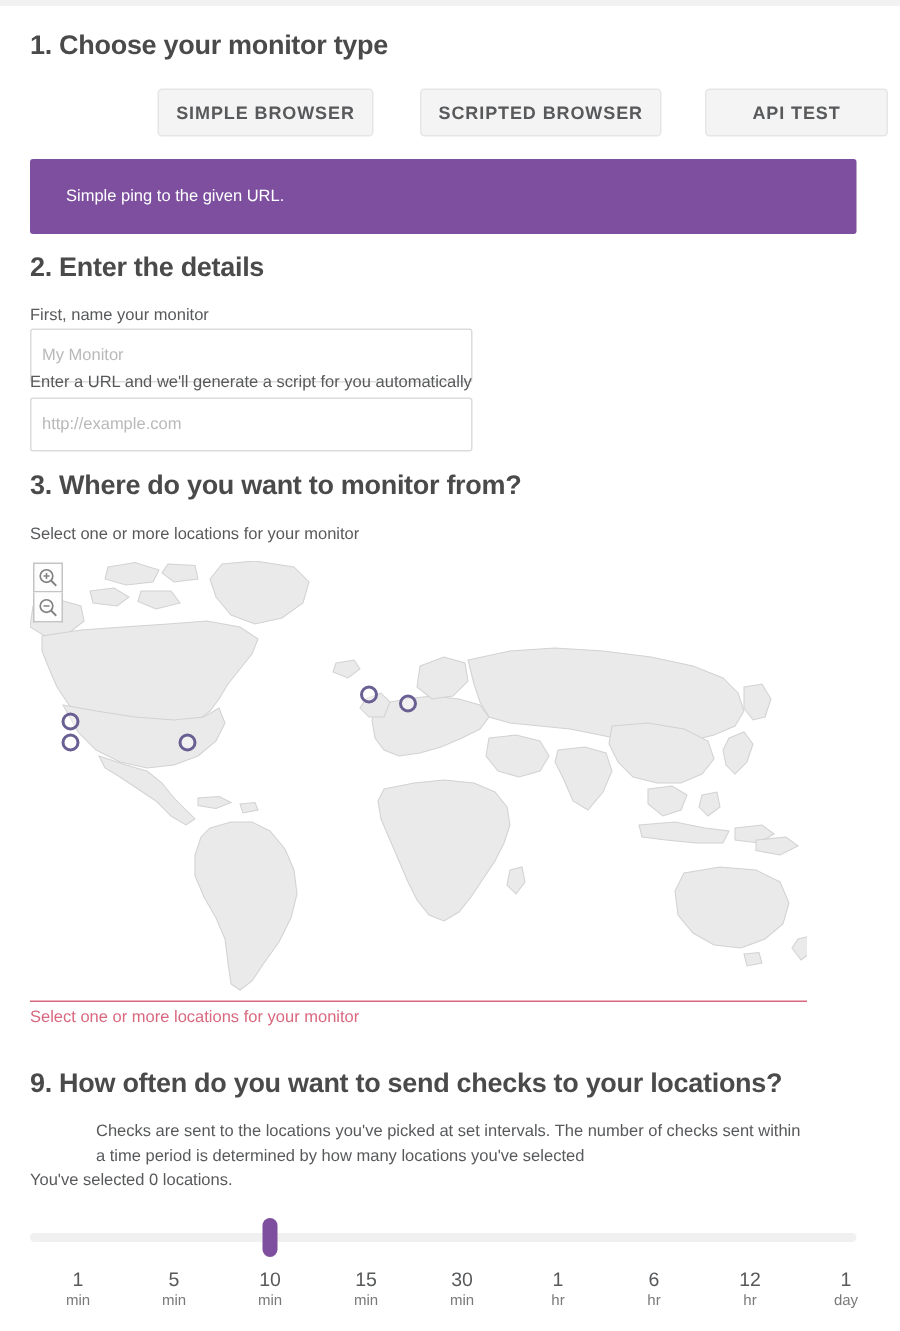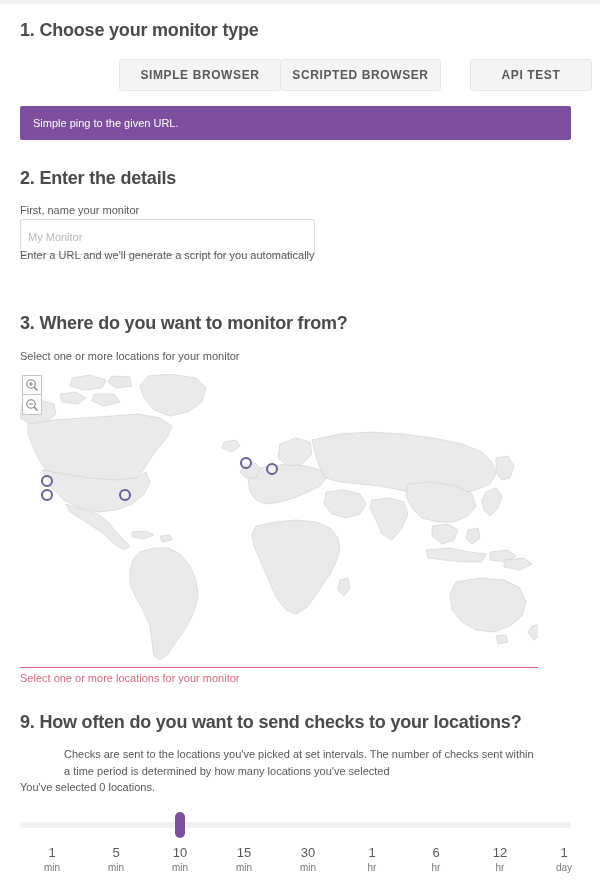"SIMPLE BROWSER" #tab-1 { left: 119px -> 105px; width: 162px -> 144px }
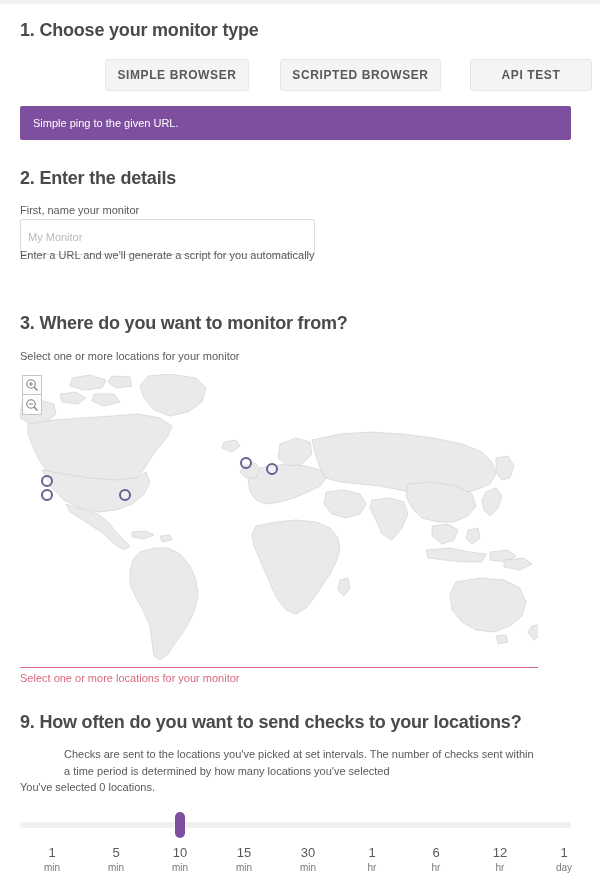"Simple ping to the given" .desc-banner { height: 34px -> 50px; padding-left: 13px -> 24px }
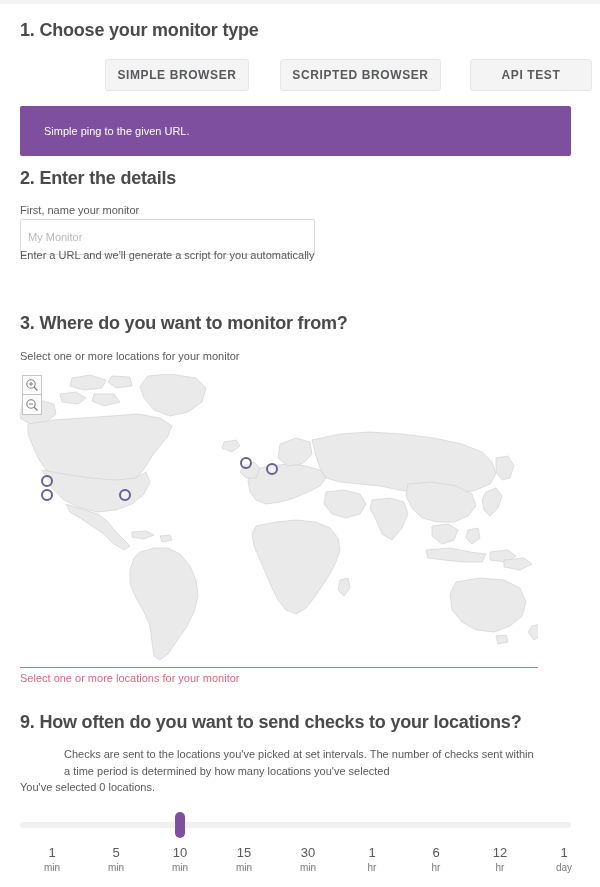"http://example.com" input.text-input { html: none -> <input> }
